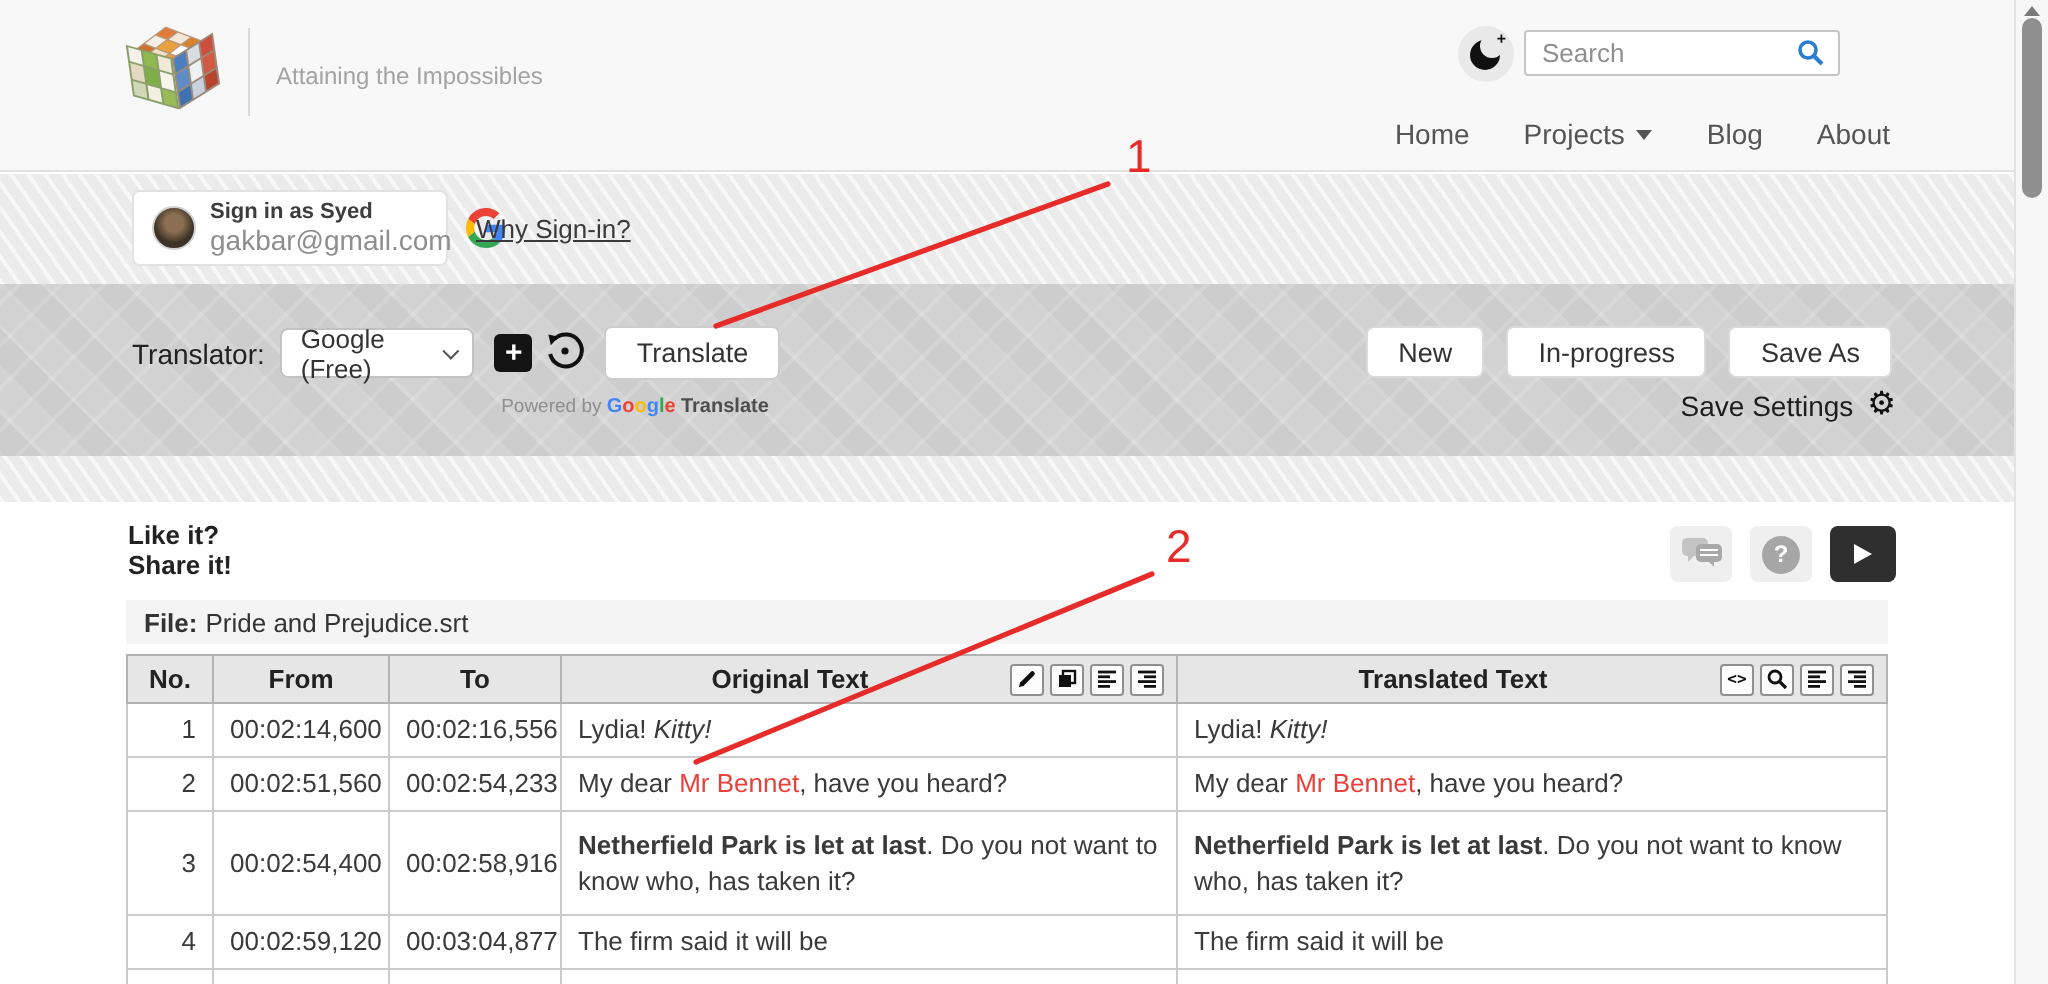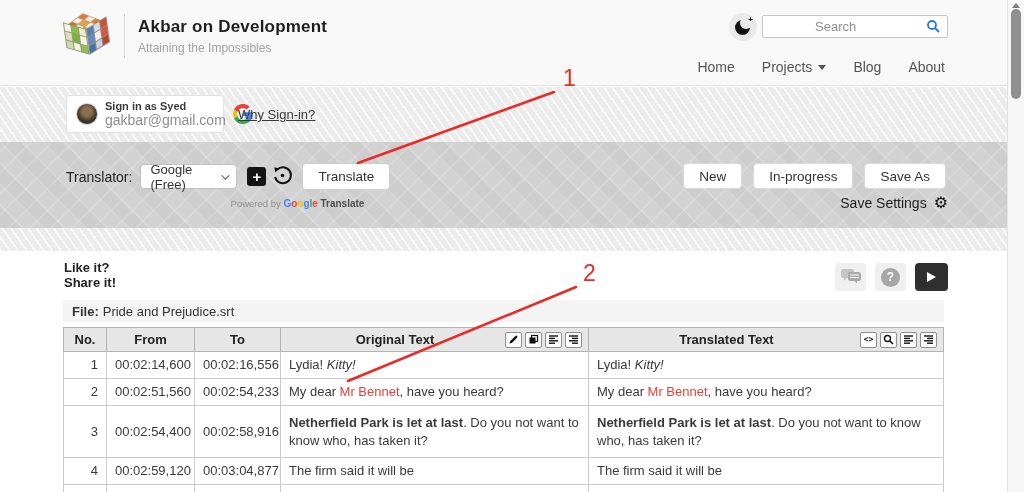"Akbar on Development" div.site-title { html: <div>Akbar on Development</div> -> none }
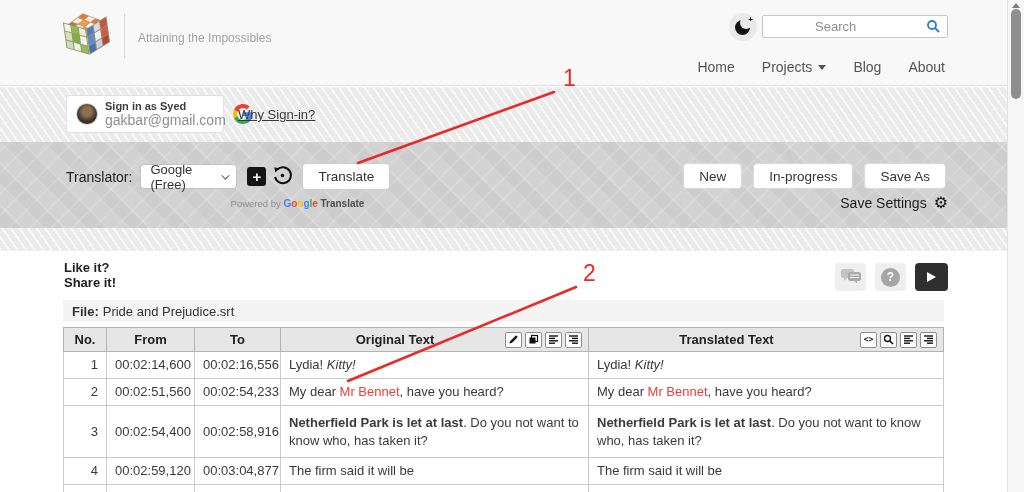"Search" .search-box { padding-left: 44px -> none; width: 186px -> 158px }
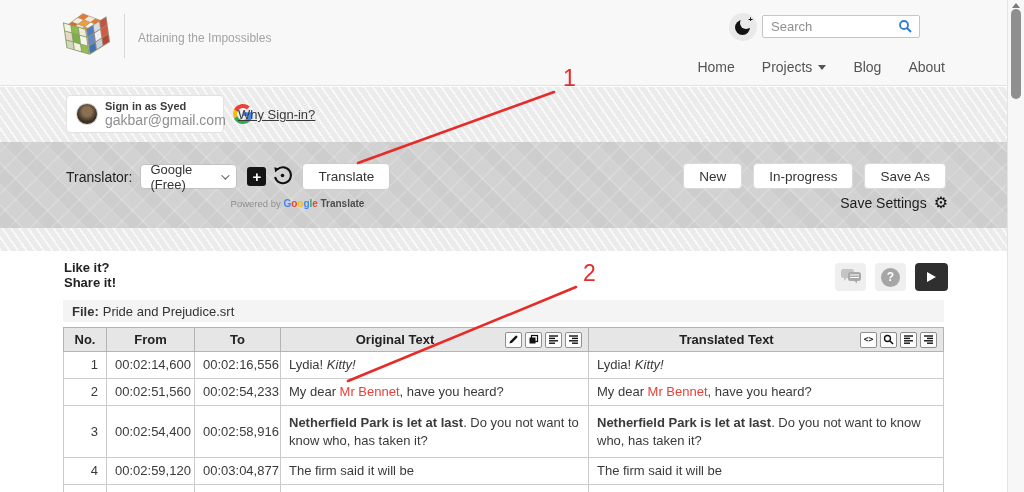"Powered by Google Translate" .powered { left: 216px -> 236px }
